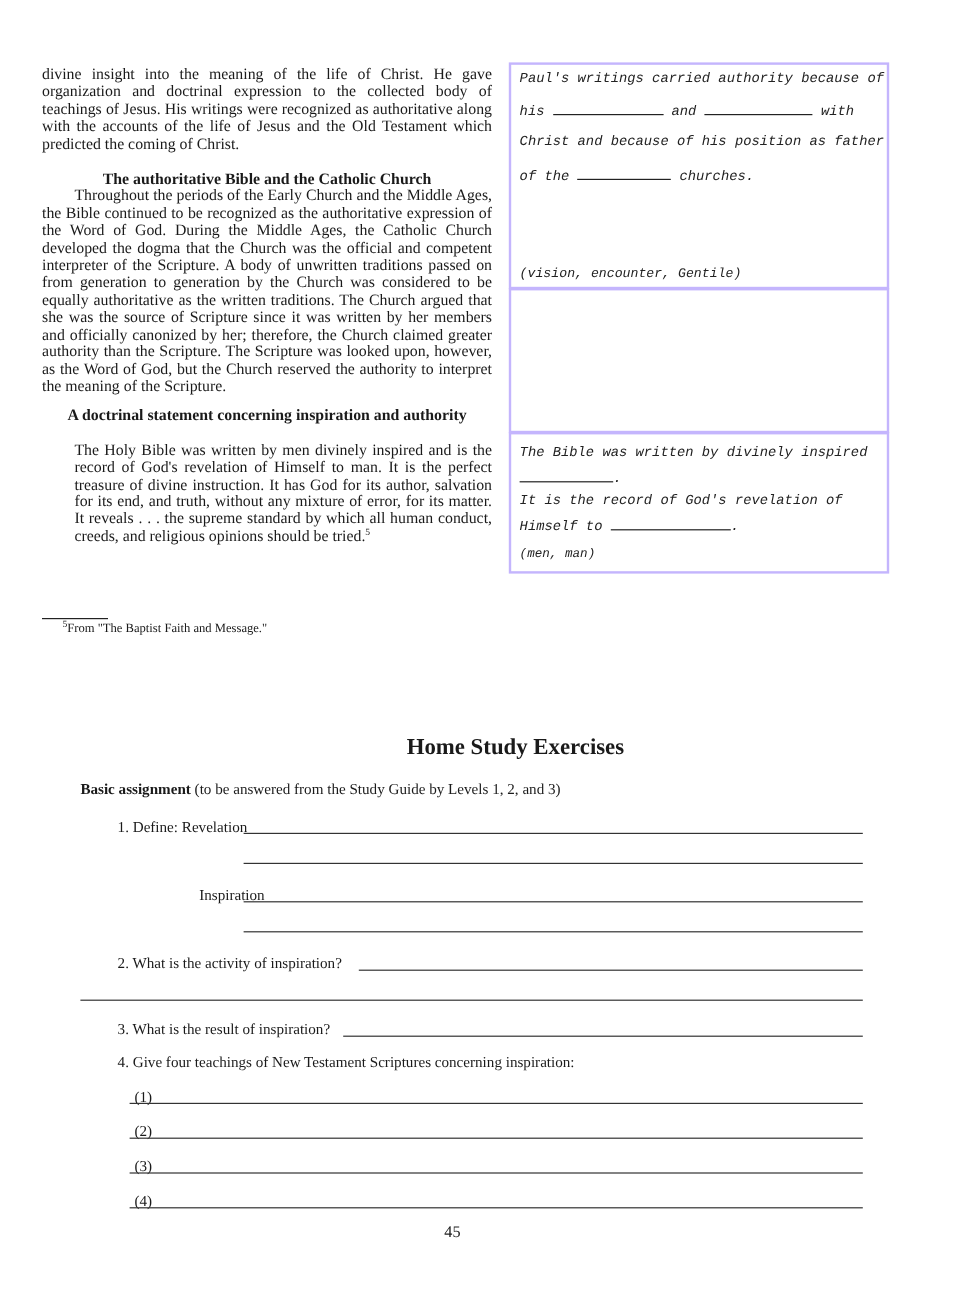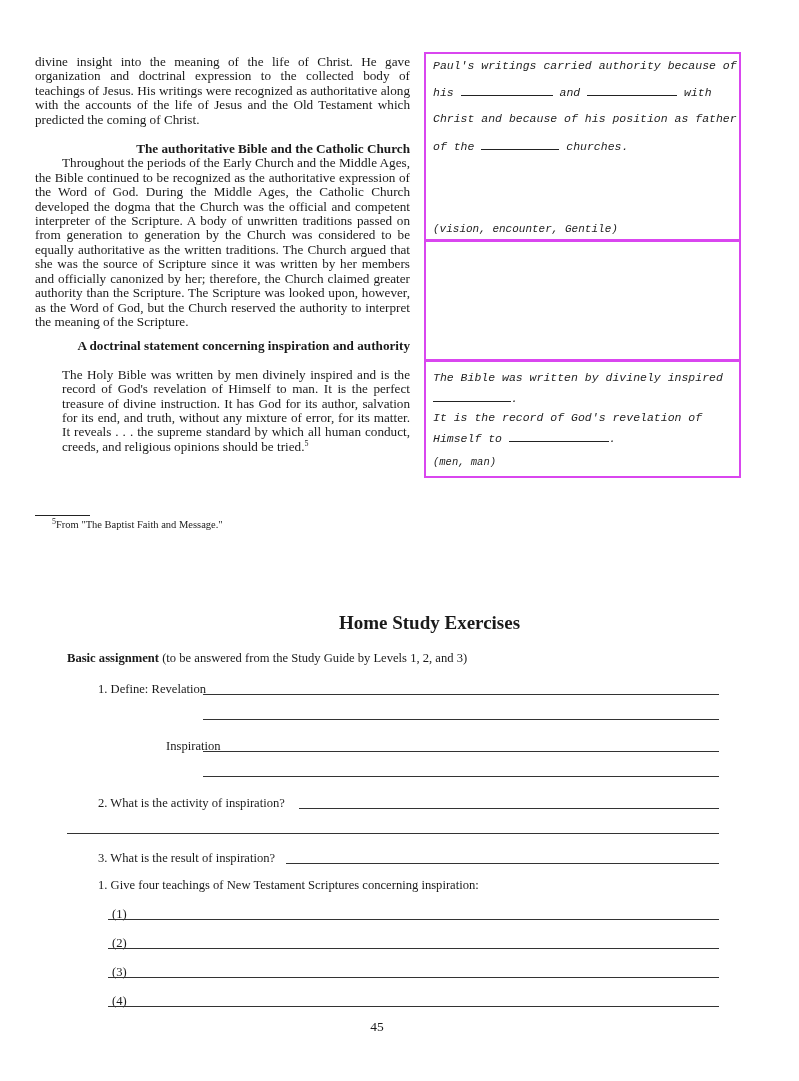"Paul's writings carried authority" .box { border: 2px solid #d946ef -> 2px solid #c4b5fd }
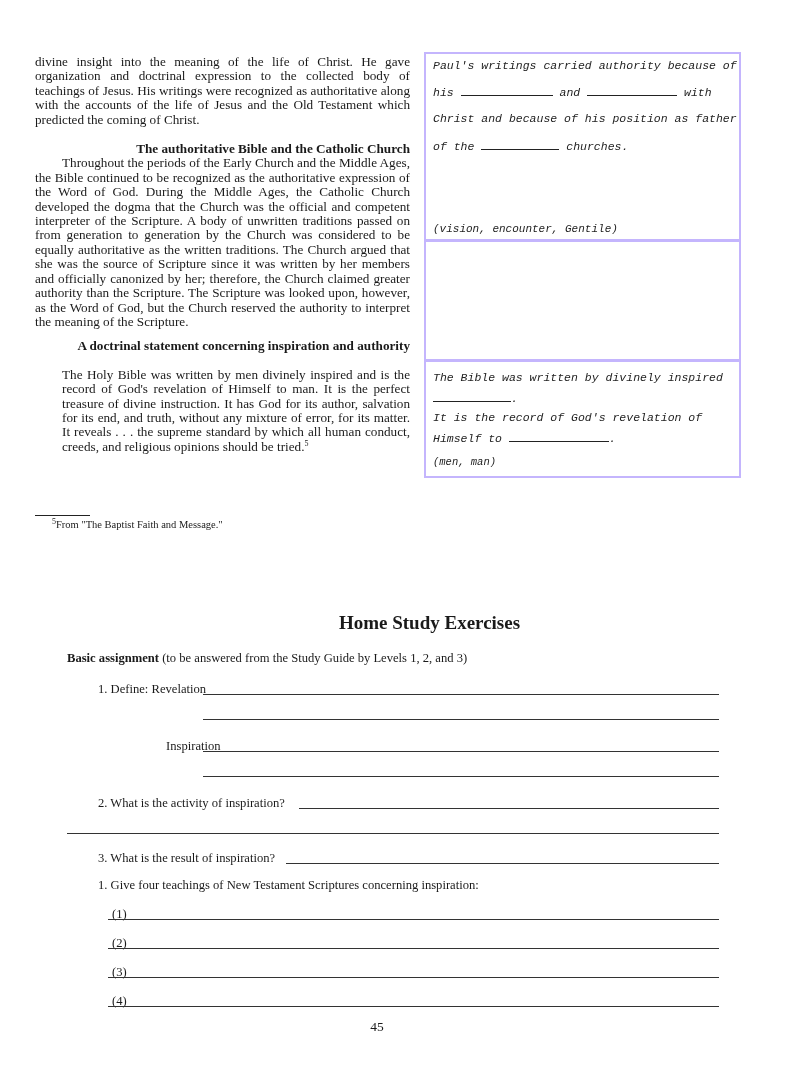"The authoritative Bible and the" .left-col h3 { text-align: right -> center }
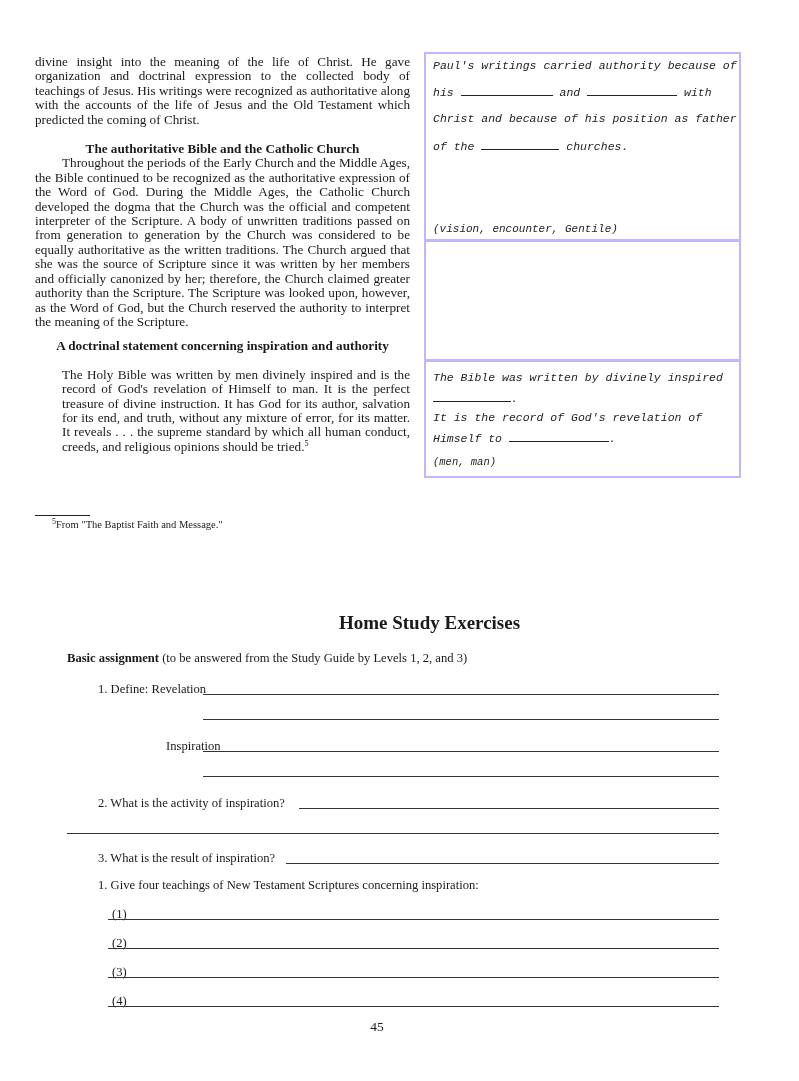"1. Give four teachings of" div.q { text: 1 -> 4 }
